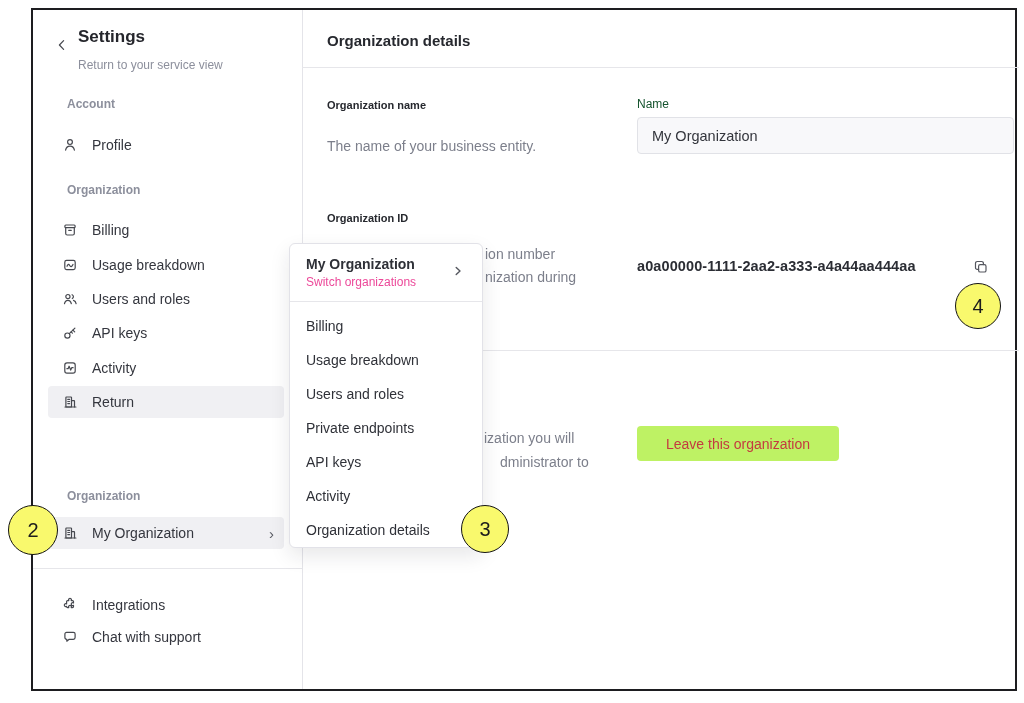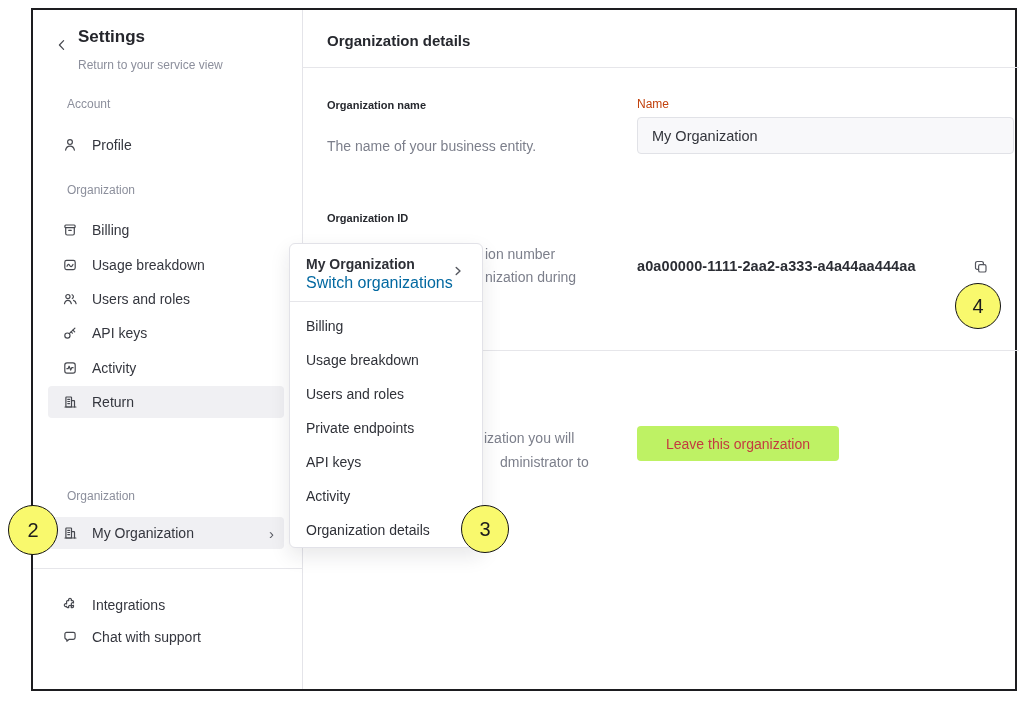"Account" .sec-h { font-weight: none -> bold }
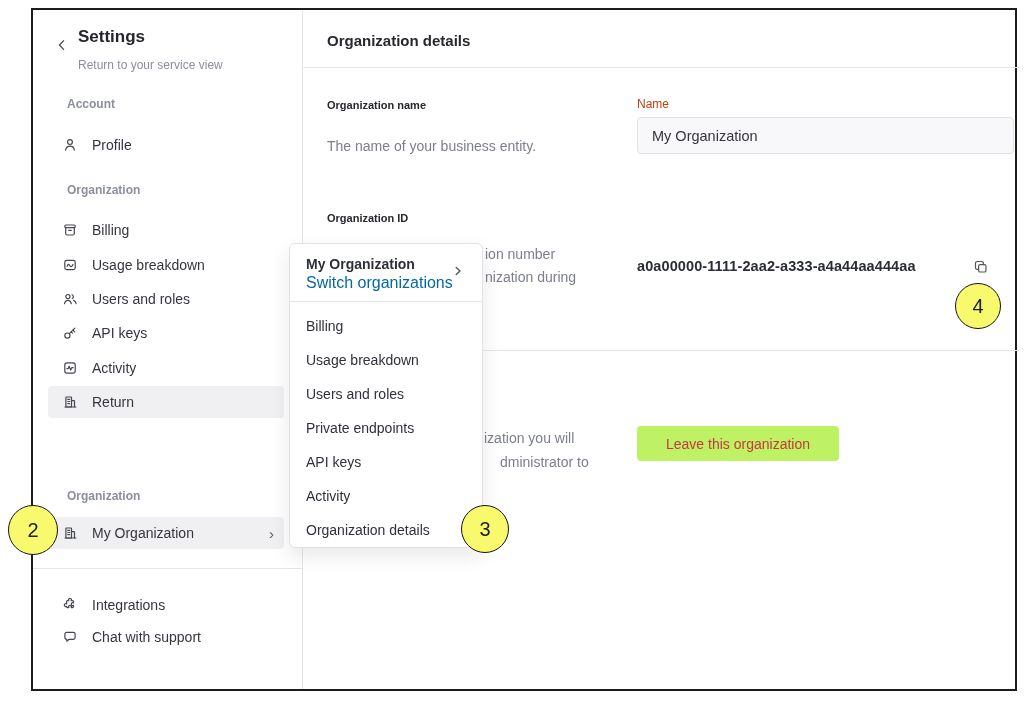"Name" .f-label { color: #c2410c -> #14532d }
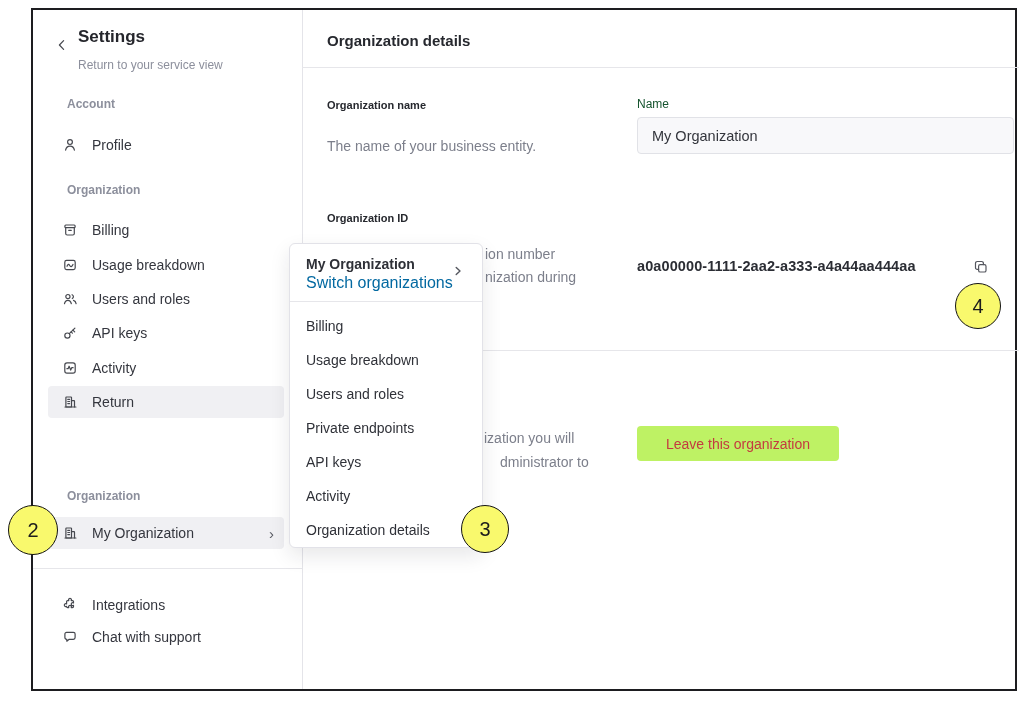"Switch organizations" .dd-sub { color: #0369a1 -> #ec4899; font-size: 16px -> 12px }
